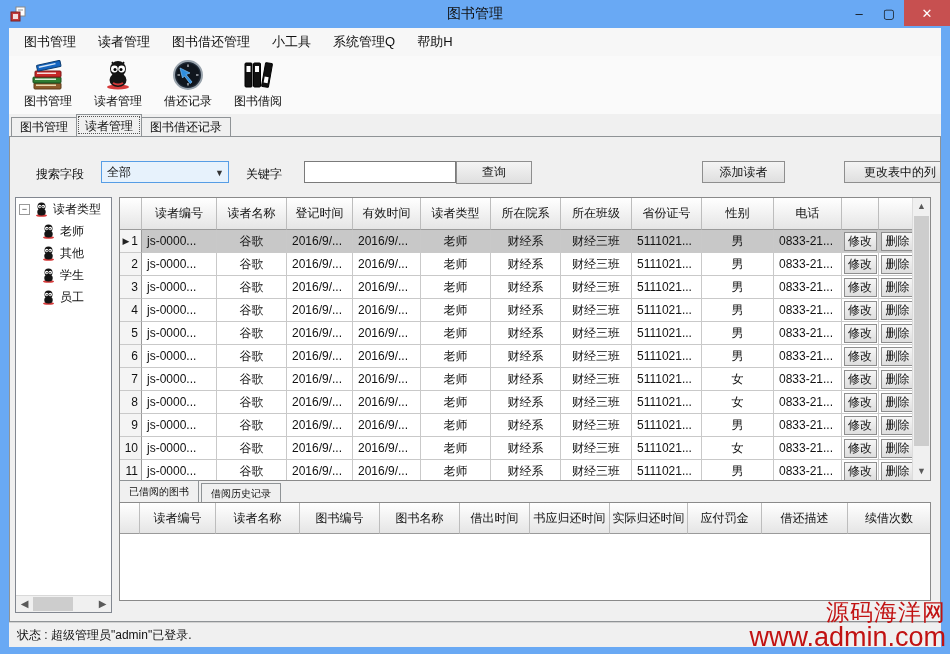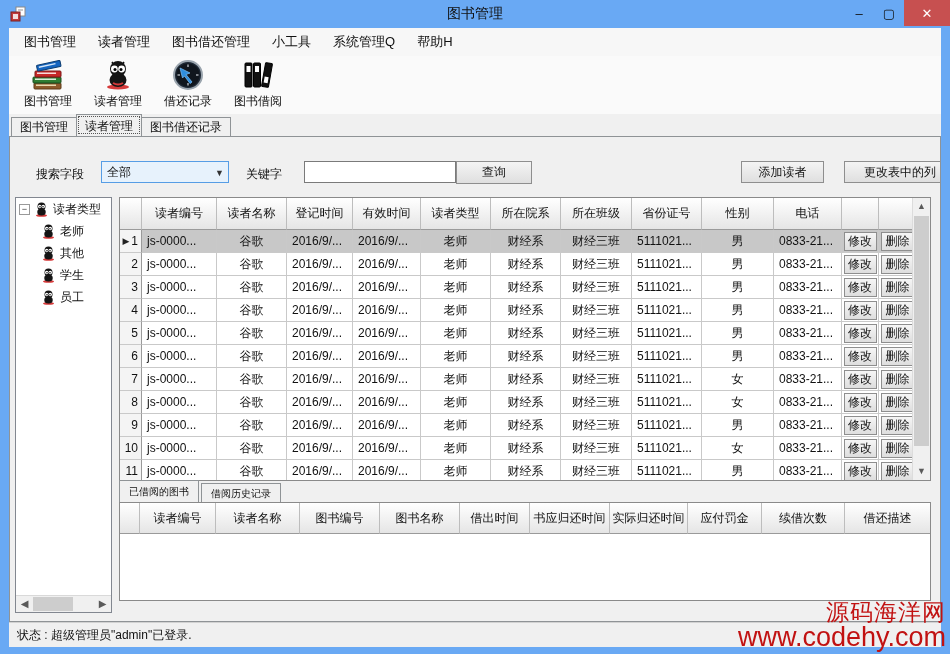"添加读者" button.btn { left: 731px -> 692px }
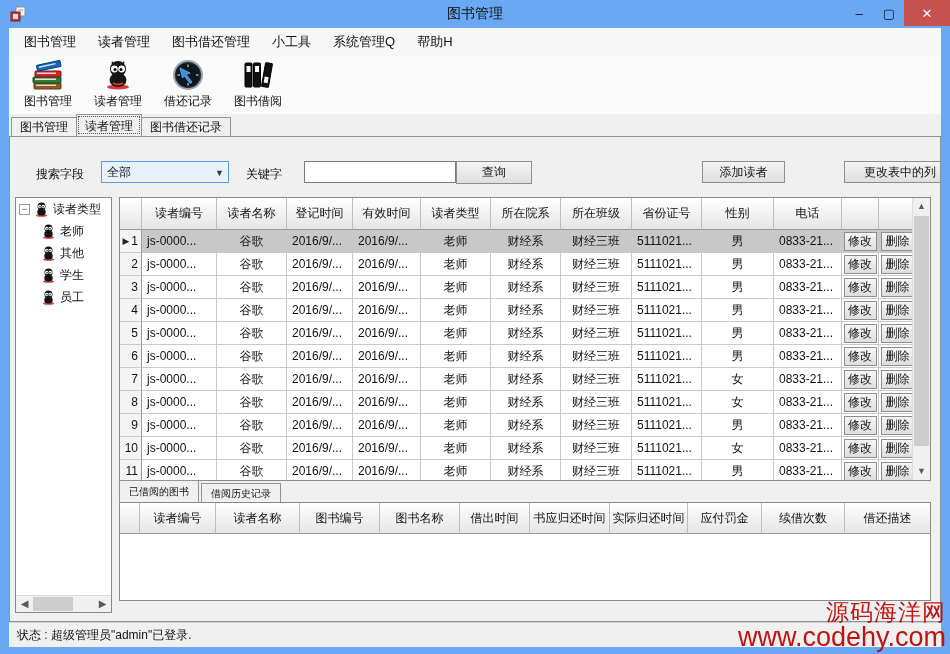"续借次数" div.hcell { order: before "借还描述" -> after "借还描述" }
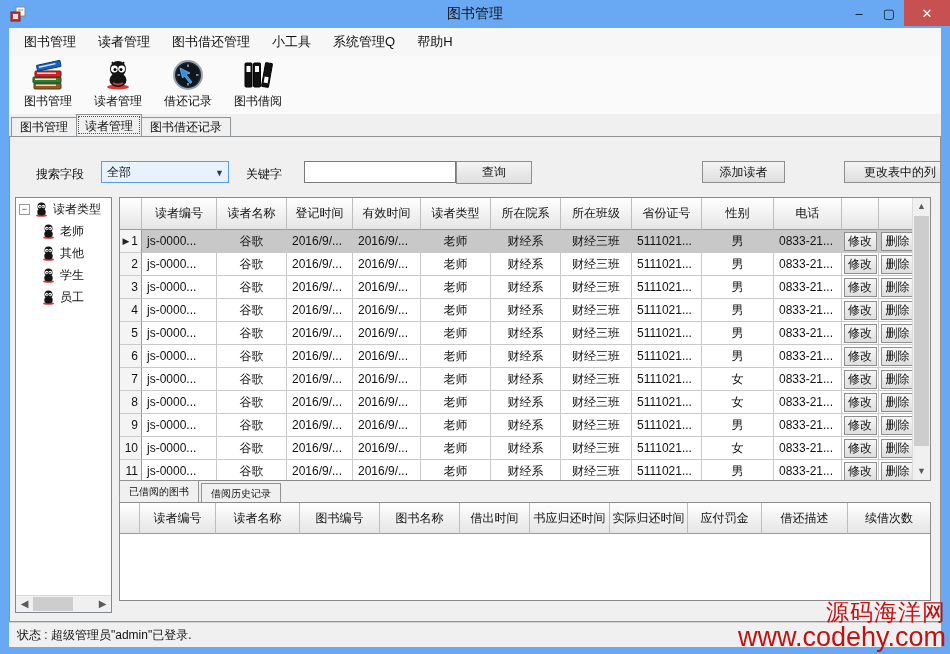"www.codehy.com" div.wm2 { text: www.codehy.com -> www.admin.com }
